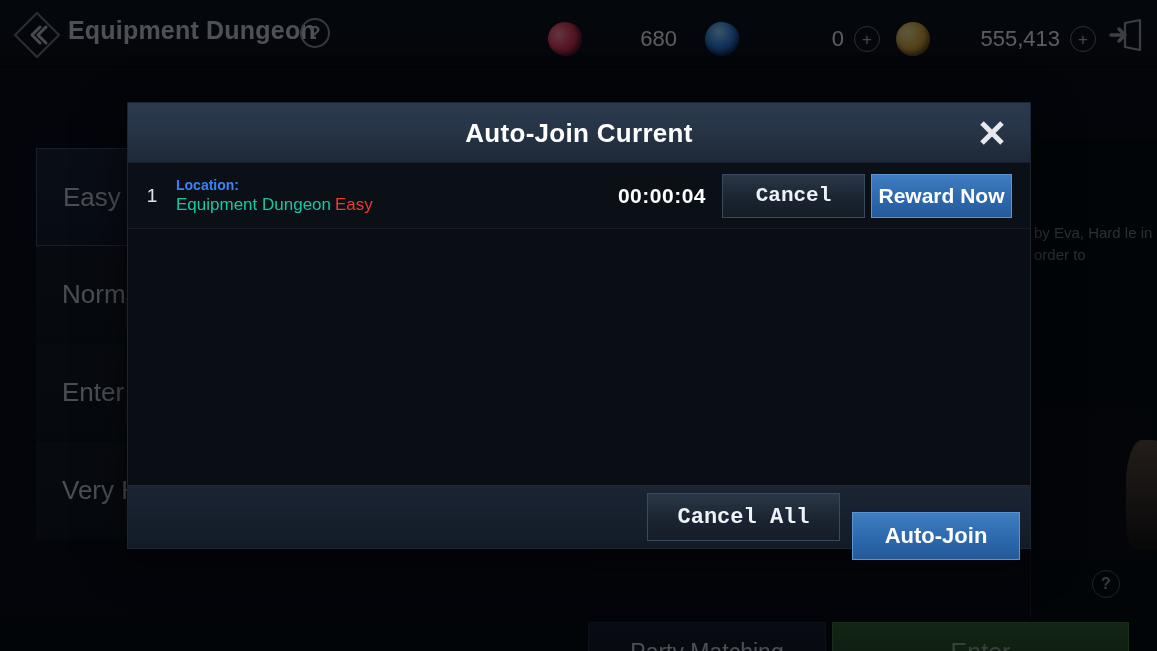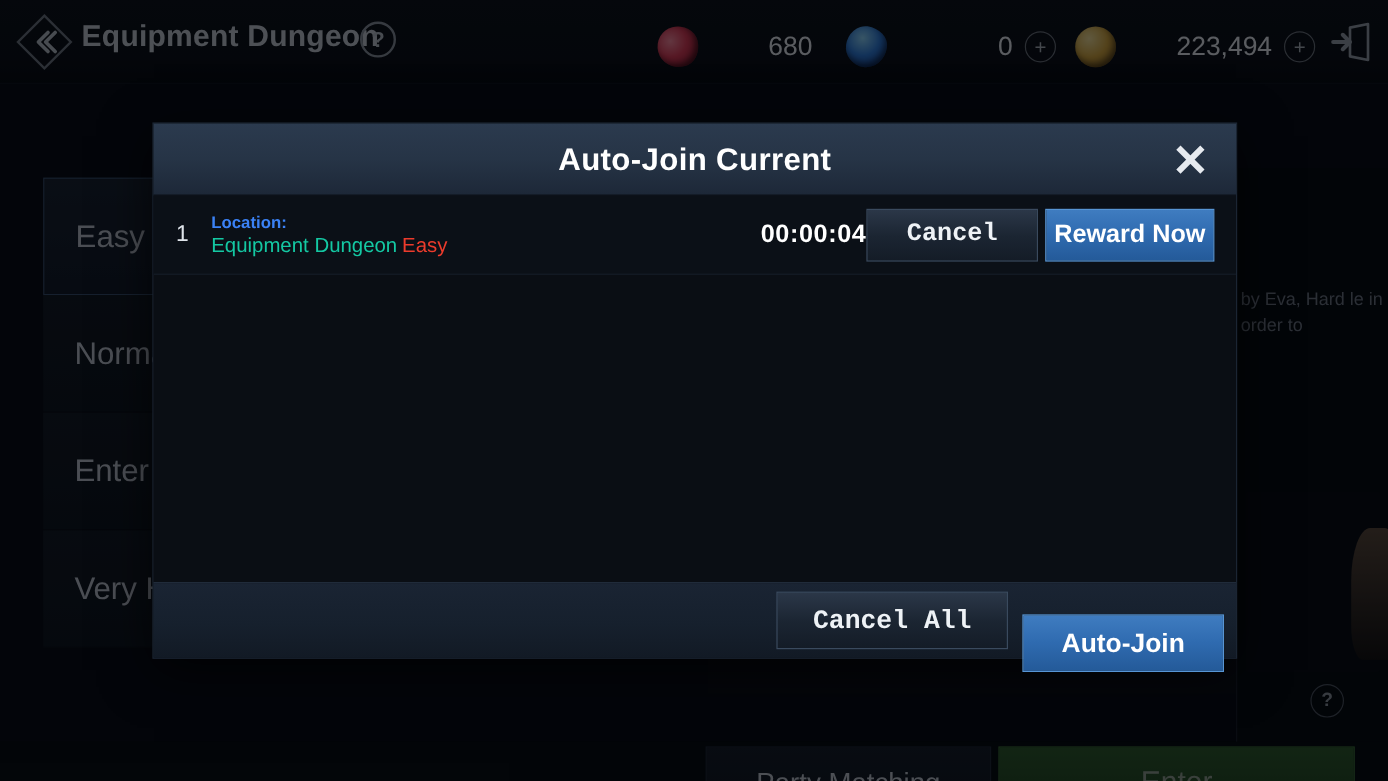"223,494" div.cur-val { text: 223,494 -> 555,413 }
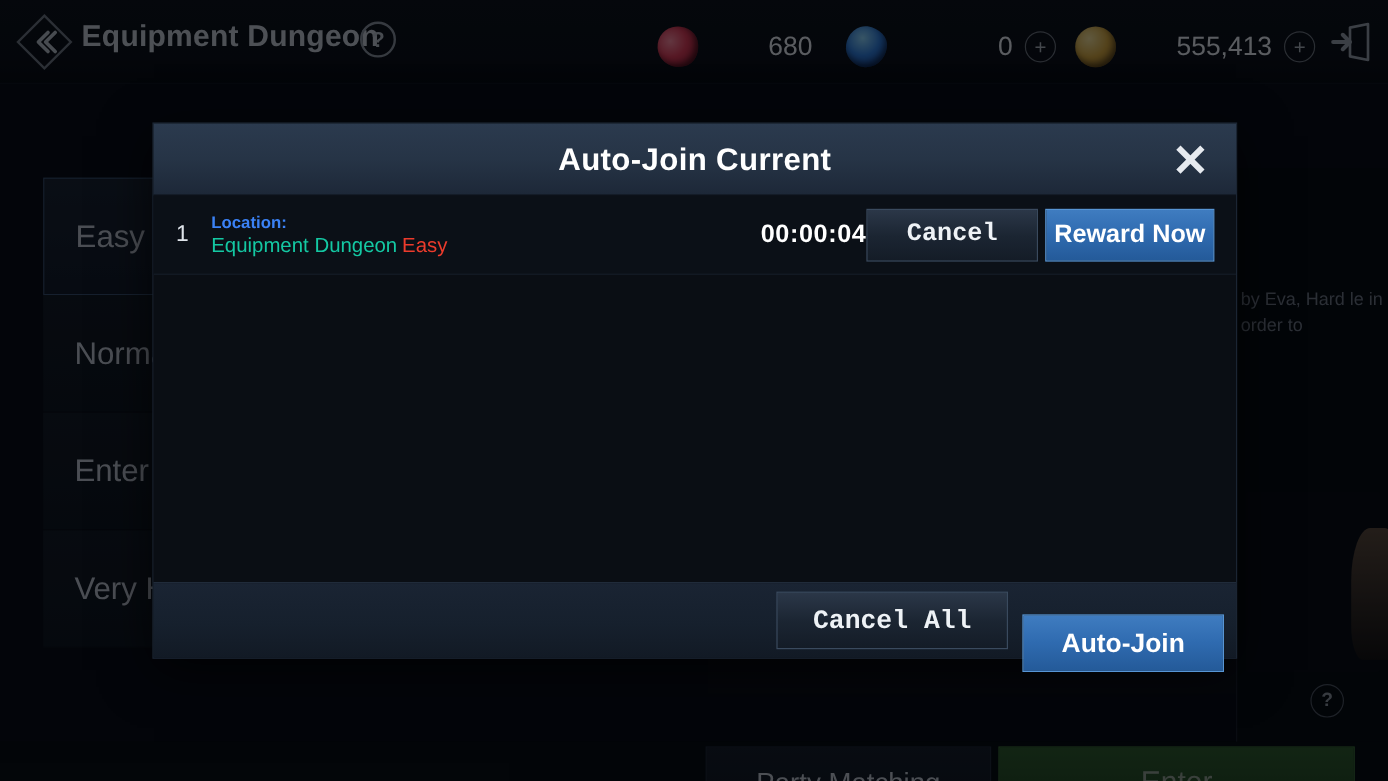"00:00:04" .q-timer { margin-right: none -> 16px }
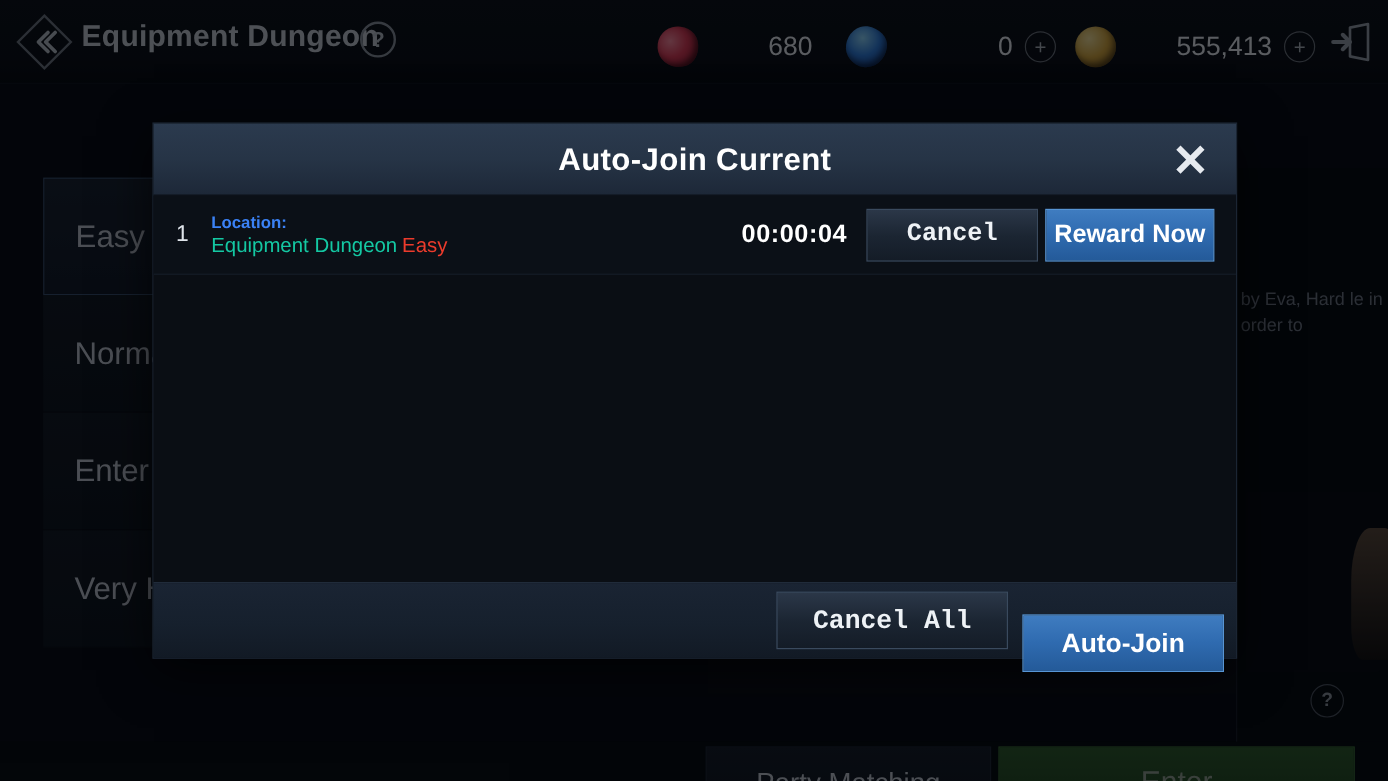"by Eva, Hard le in" .rail-text { top: 99px -> 82px }
